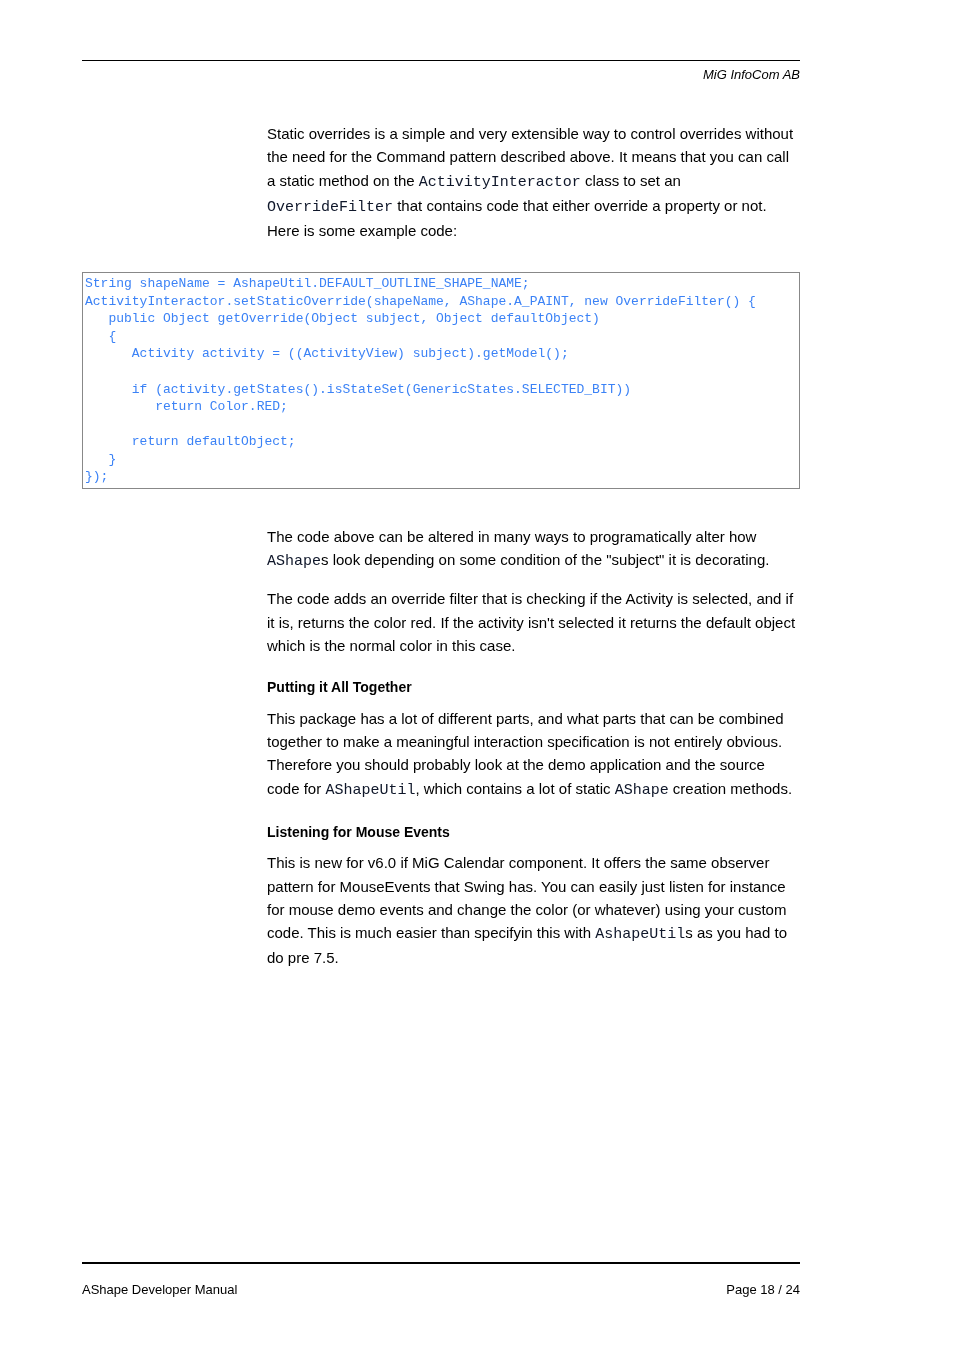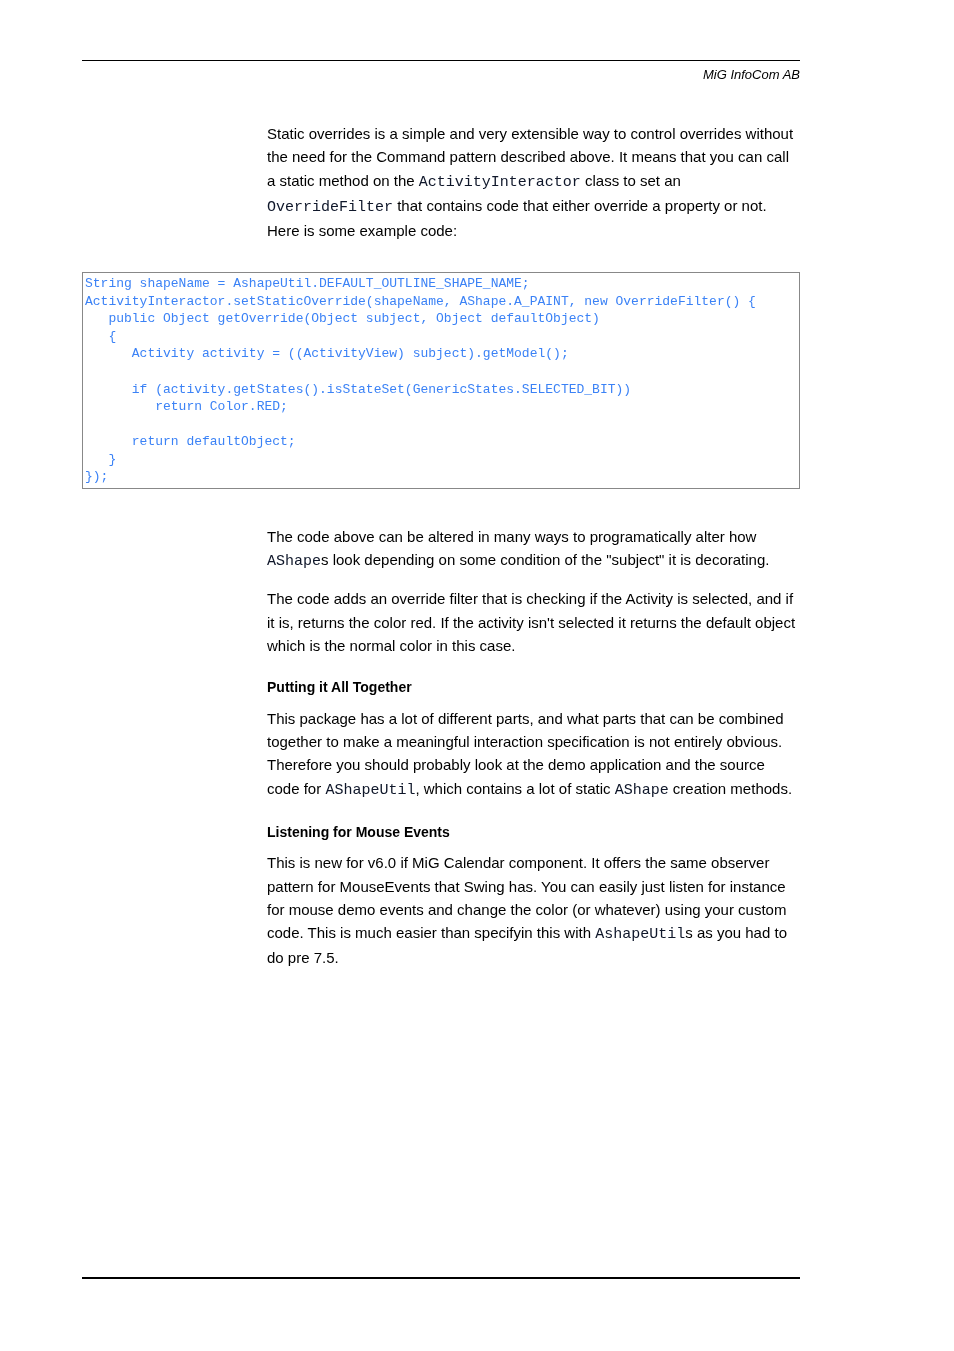"AShape Developer Manual" div.footer-row { html: none -> <div> <span>AShape Developer Manual</span> <span>Page 18 / 24</span> </div> }
